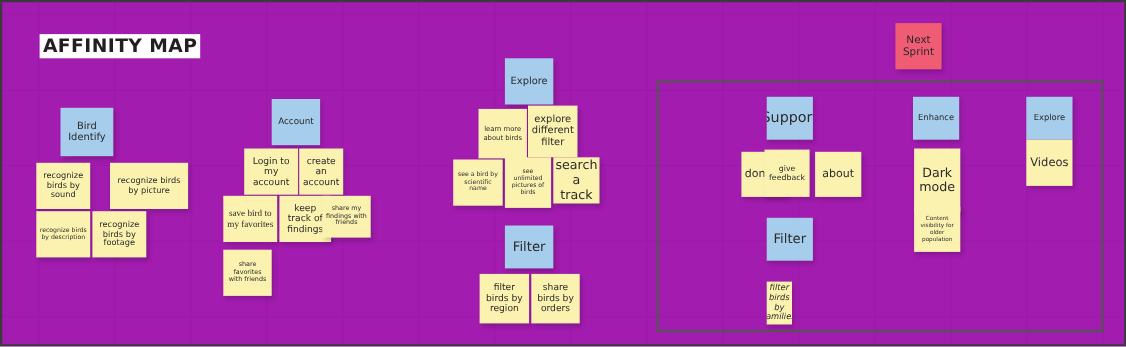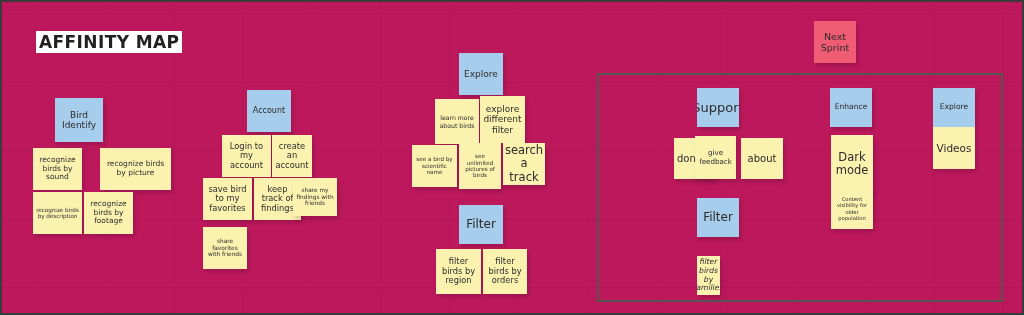"AFFINITY MAP" #canvas { background: #be185d -> #a21caf }
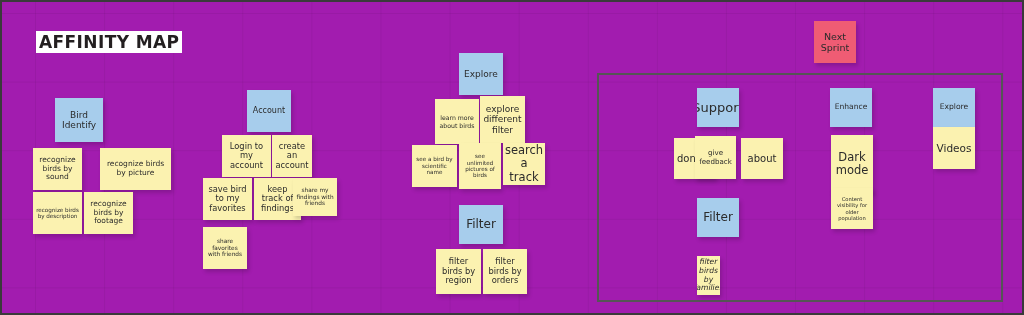"save bird to my favorites" div.note { font-family: none -> Liberation Serif, serif }
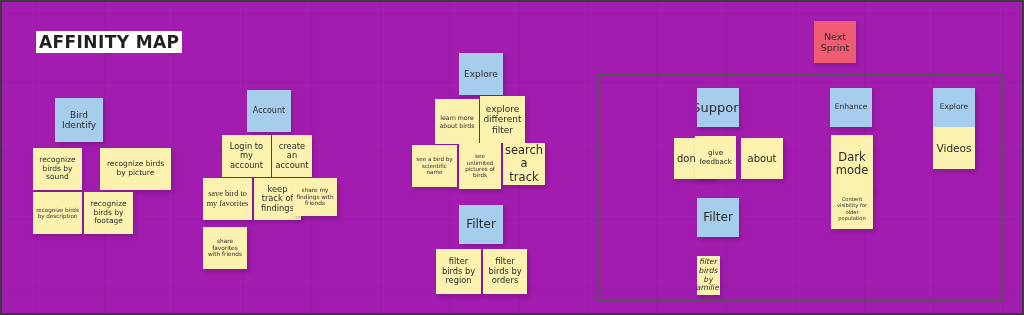"filter birds by orders" div.note { text: filter -> share }
